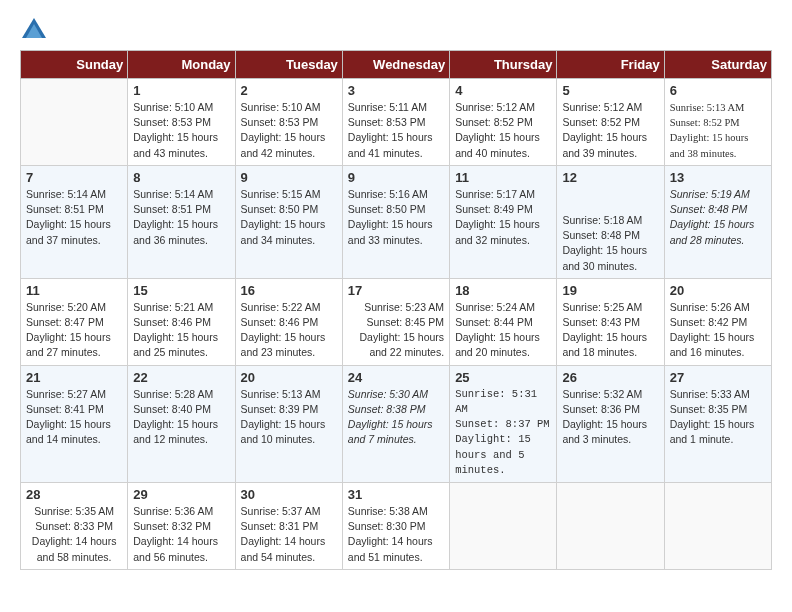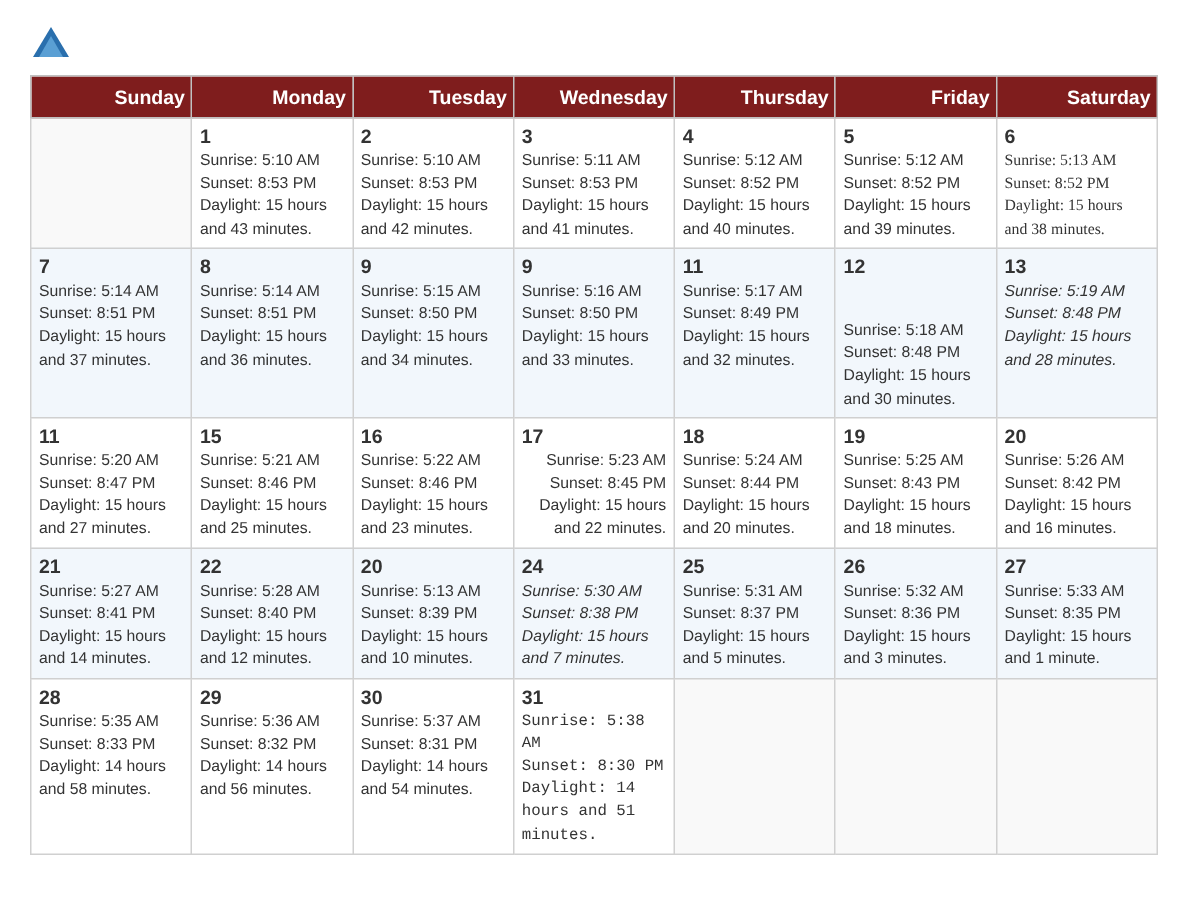"Sunrise: 5:31 AM" div.day-info { font-family: none -> Liberation Mono, monospace }
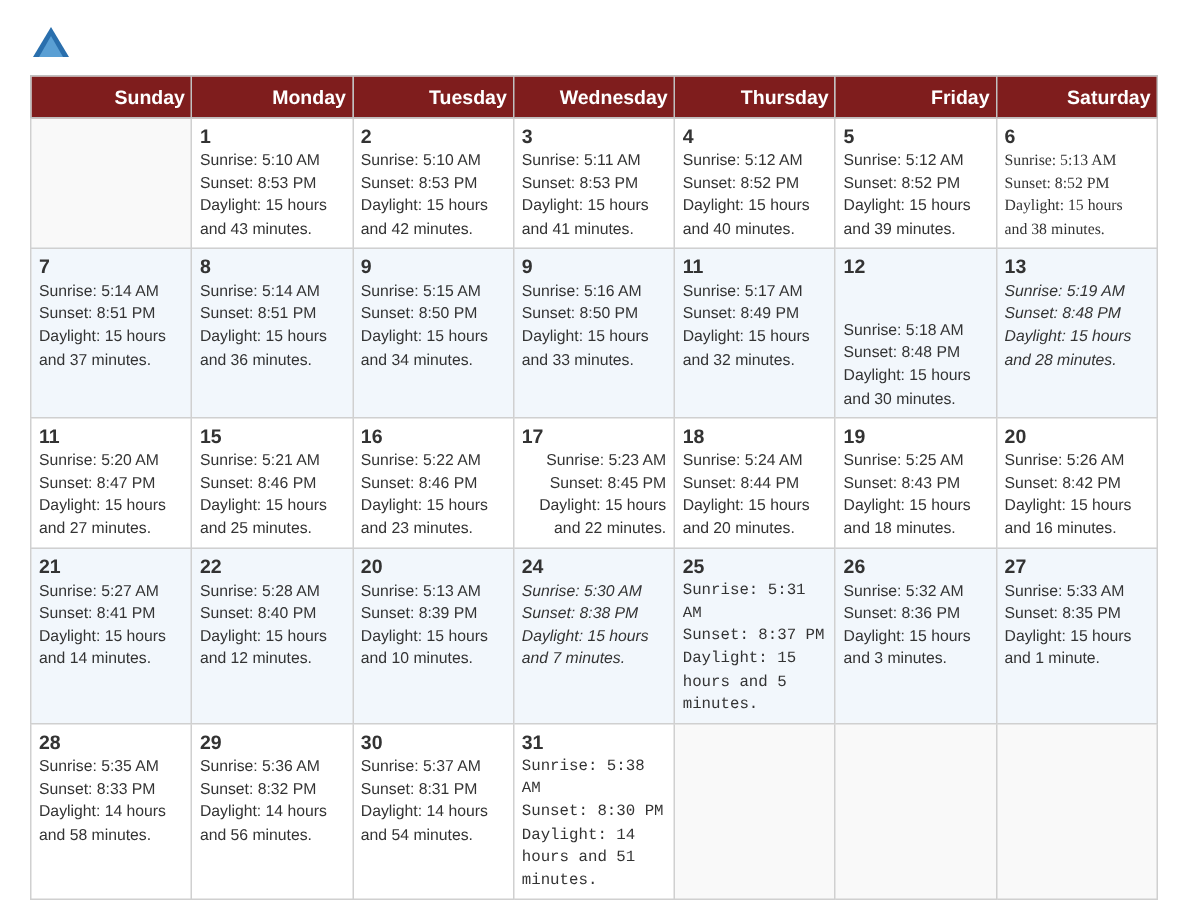"Sunrise: 5:35 AM" div.day-info { text-align: none -> center }
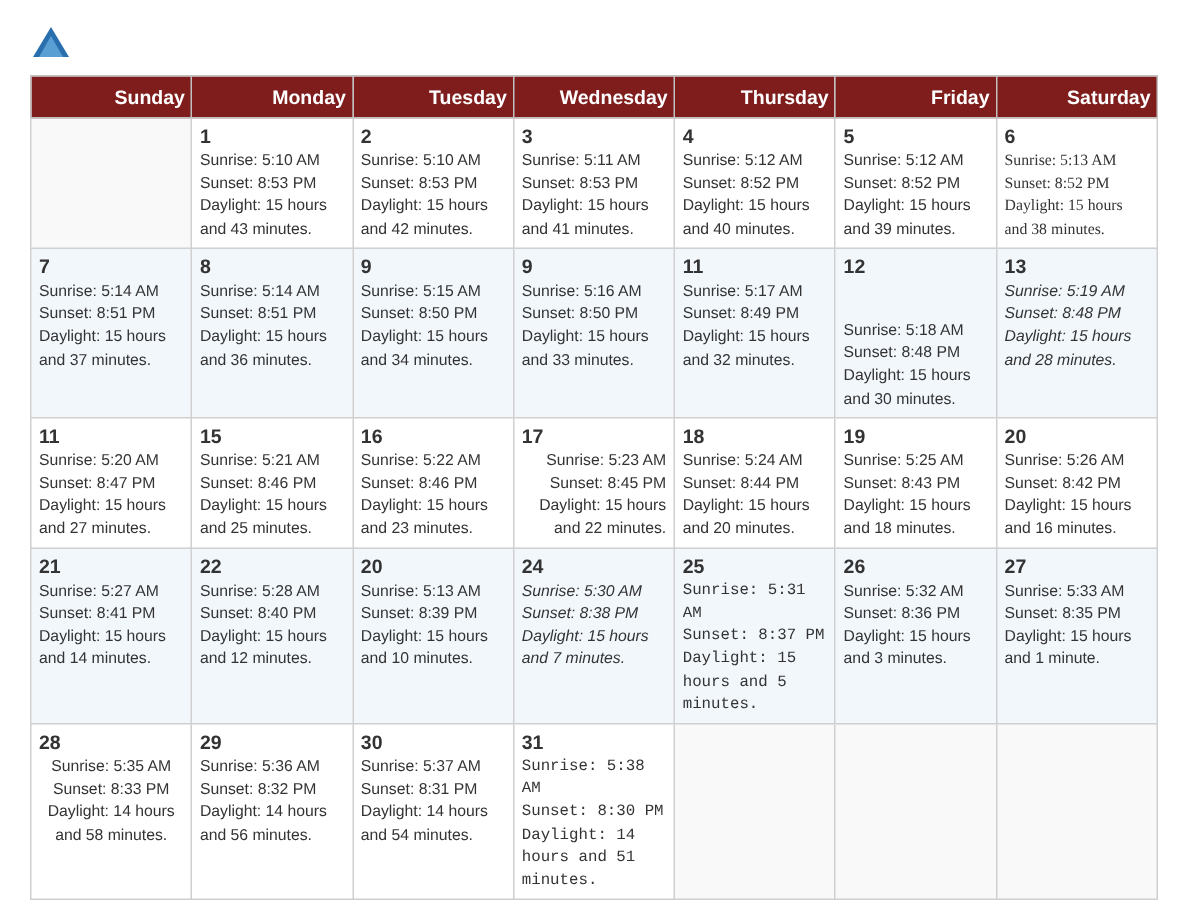"Sunrise: 5:38 AM" div.day-info { font-family: Liberation Mono, monospace -> none }
